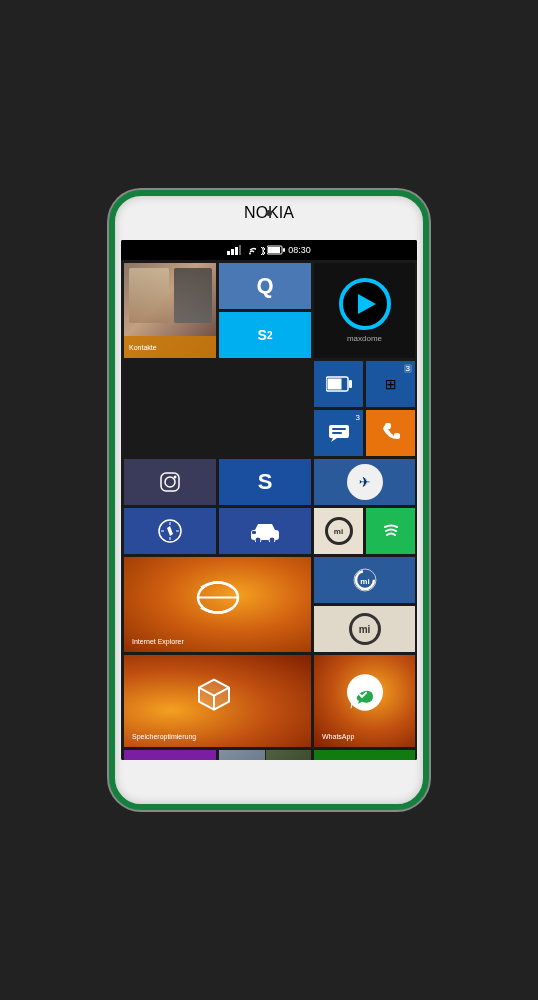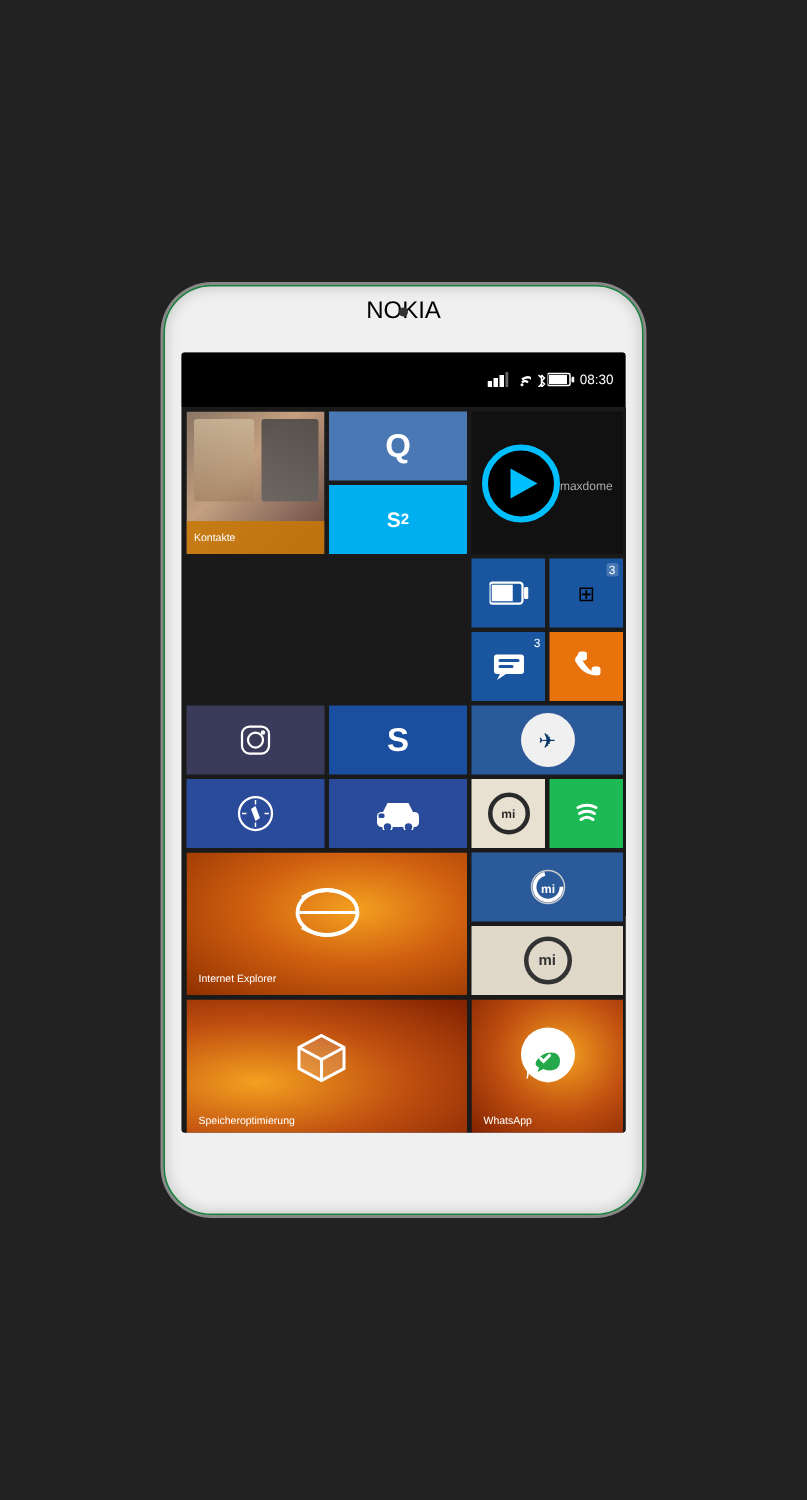"NOKIA" .phone-outer { border: 1px solid #15803d -> 6px solid #15803d }
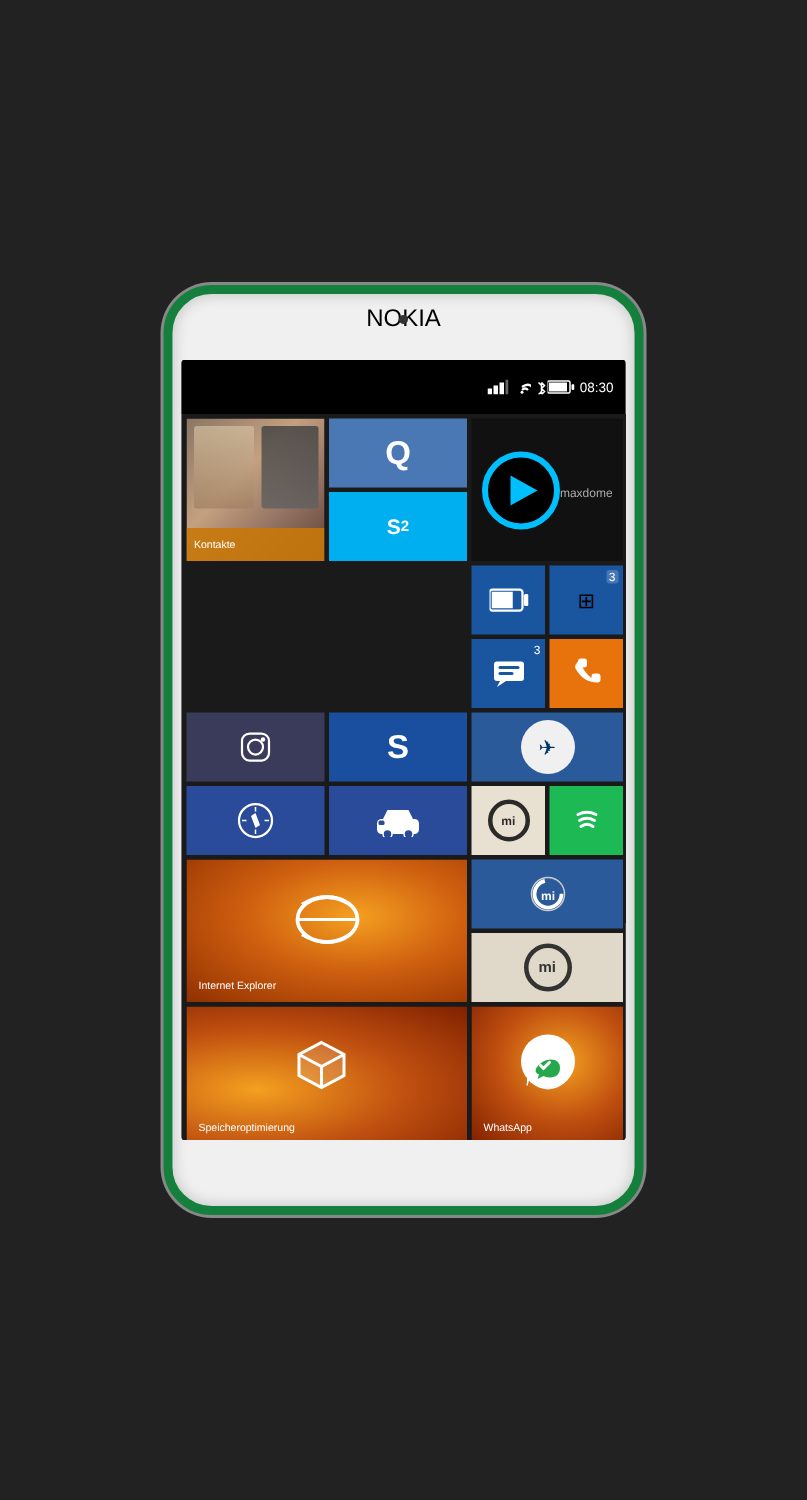"08:30" .status-bar { height: 36px -> 20px; justify-content: flex-end -> center }
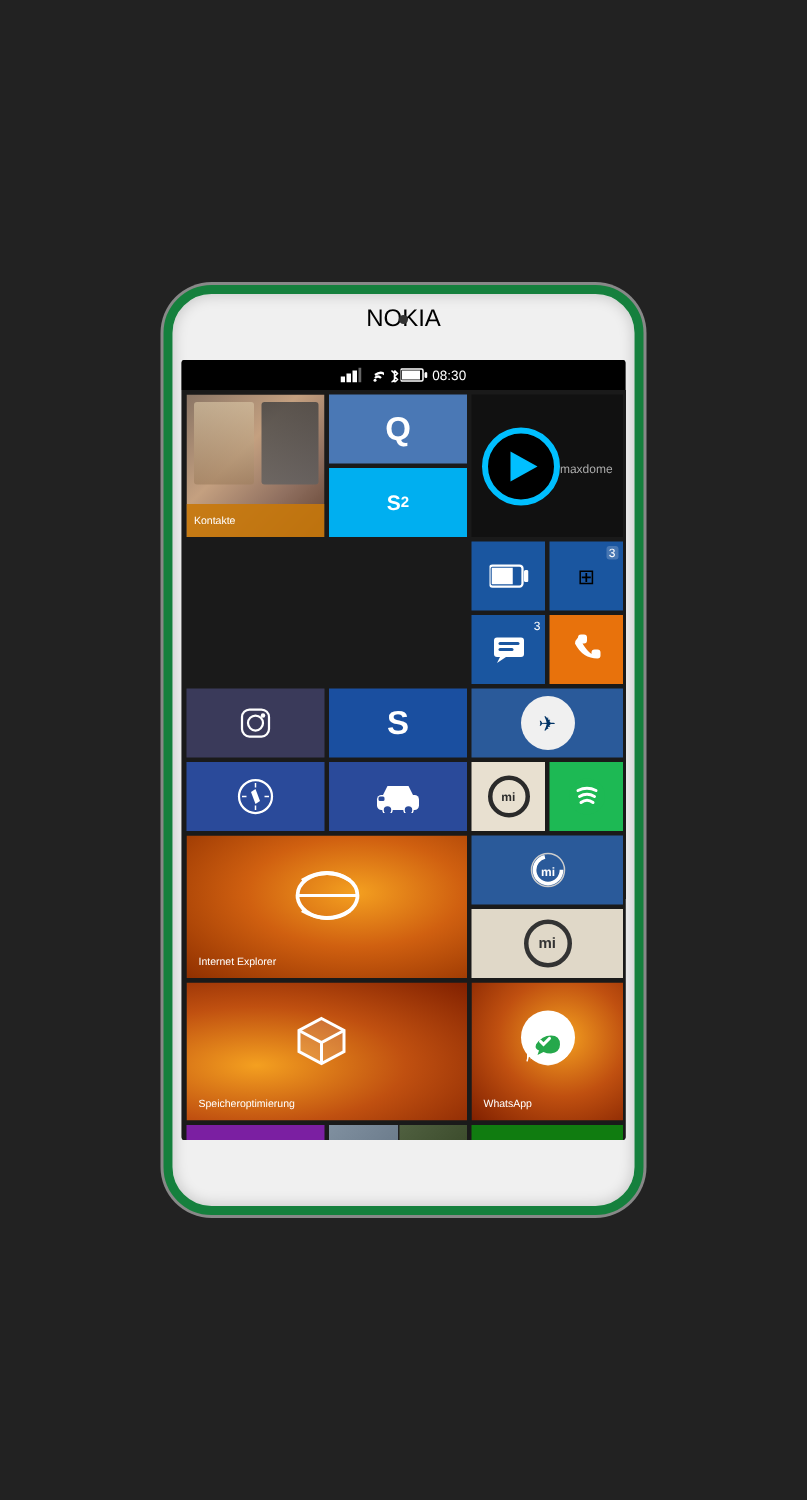"maxdome" div.tile { flex-direction: row -> column }
